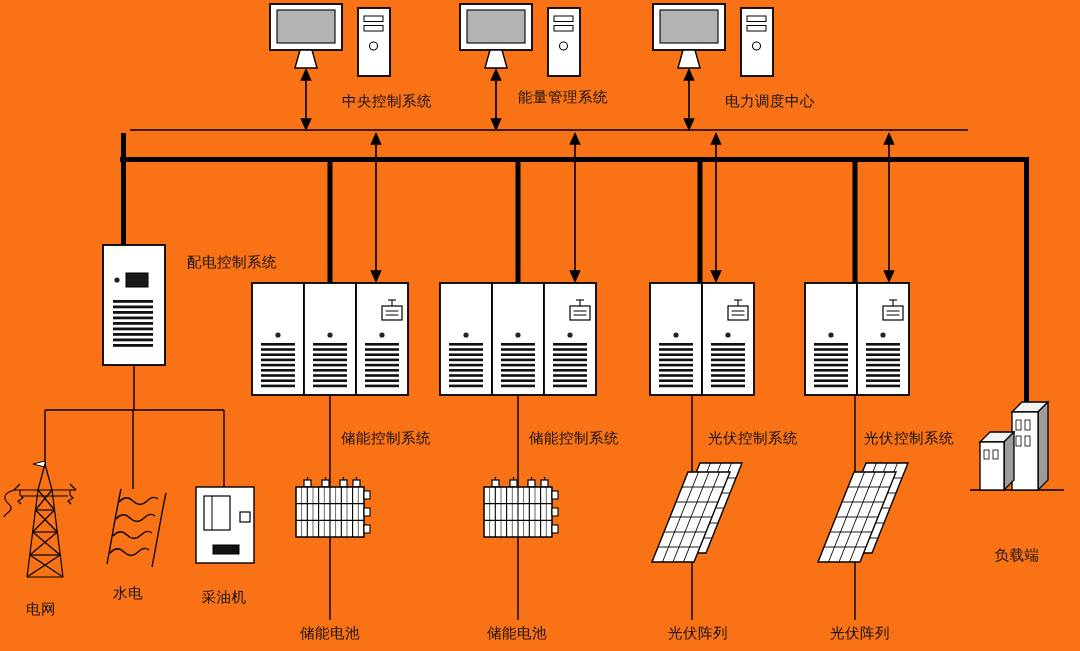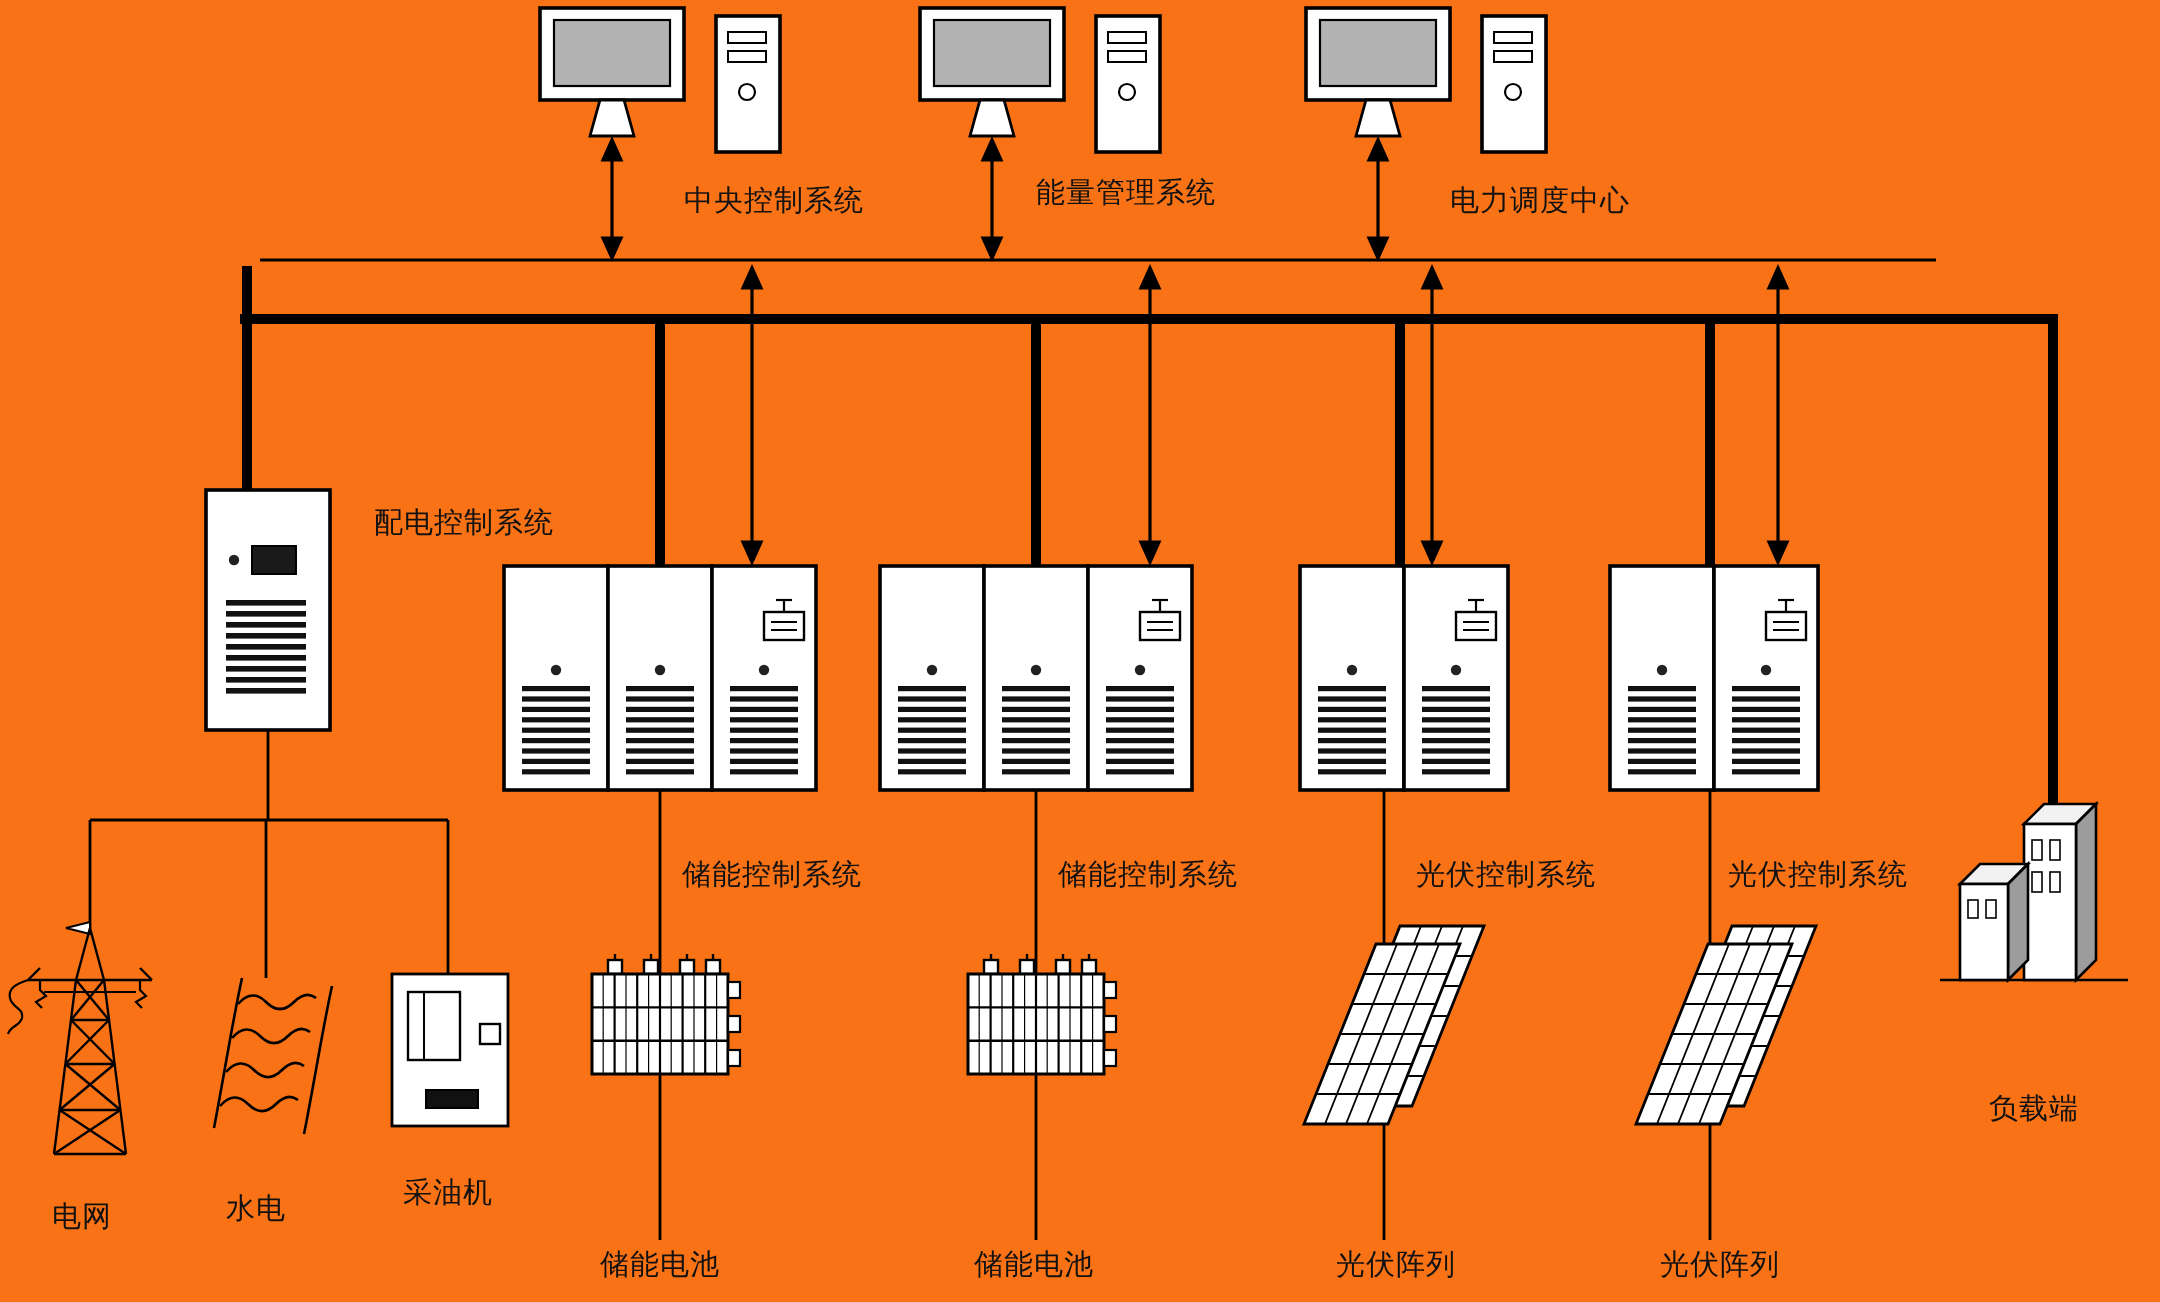"水电" div.lbl { top: 596px -> 584px }
